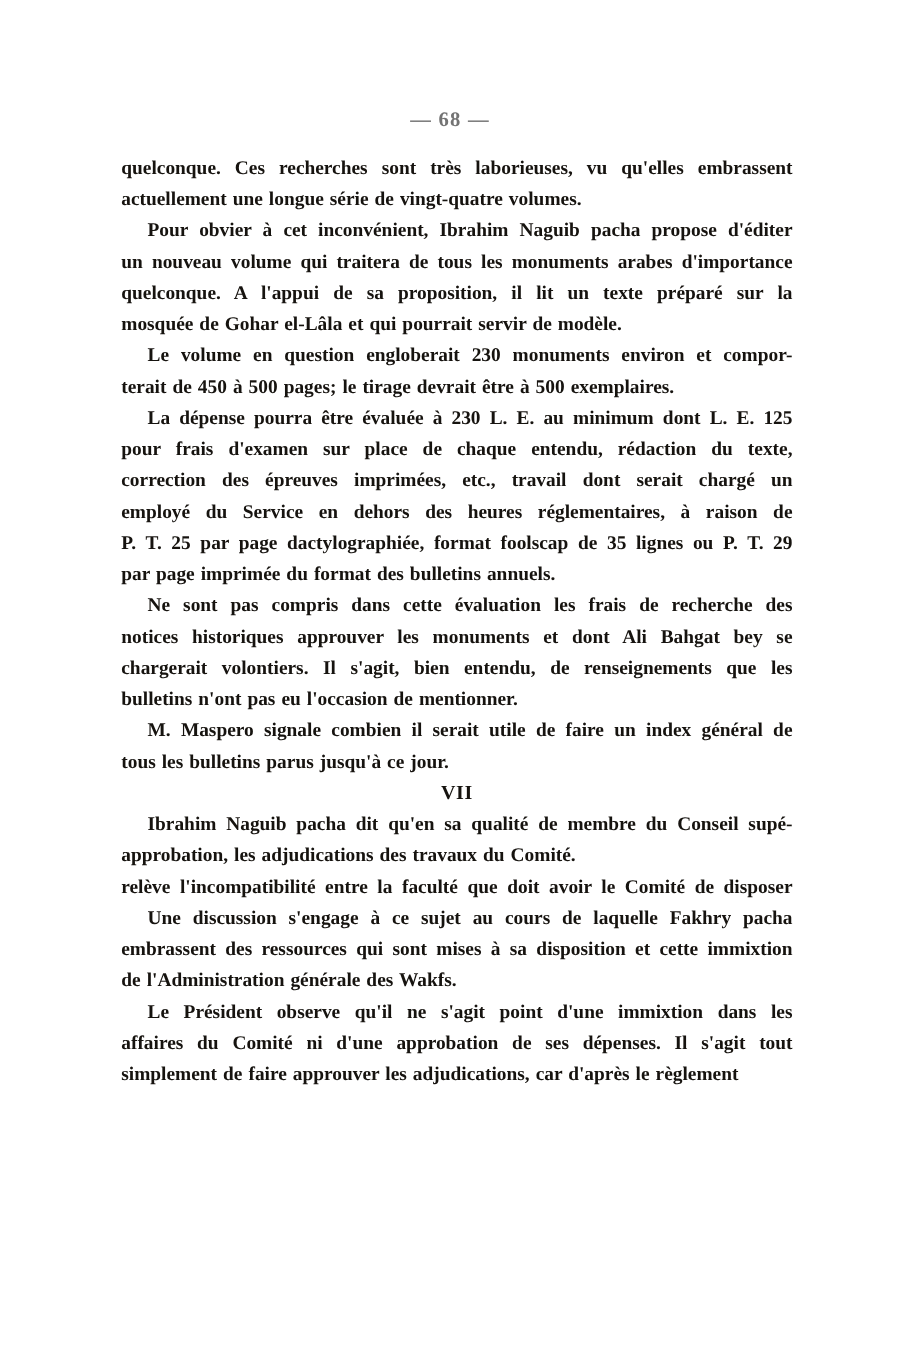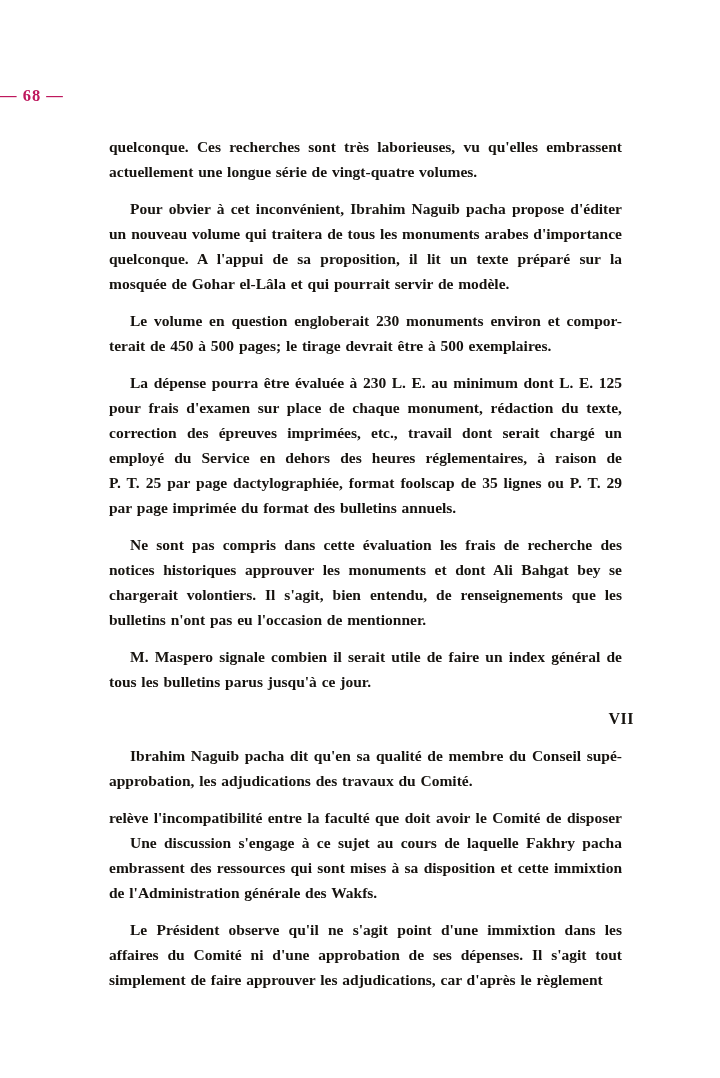"— 68 —" .page-number { color: #be185d -> #737373; text-align: left -> center }
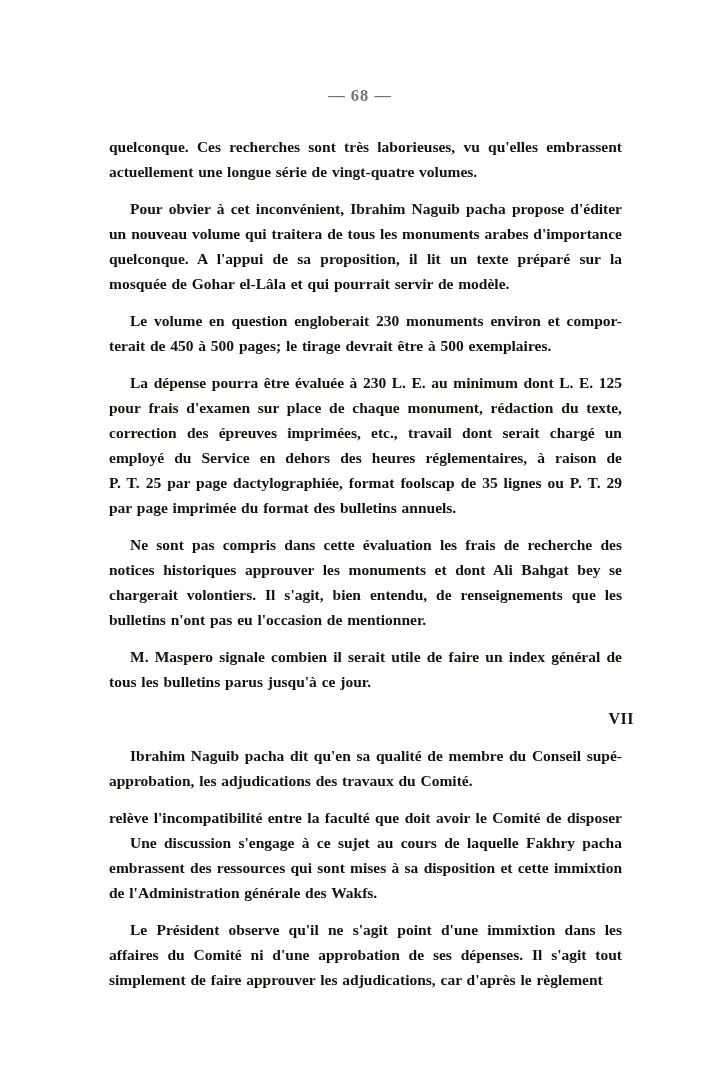"quelconque. Ces recherches sont très" .paragraph { margin: 12px -> 0 }
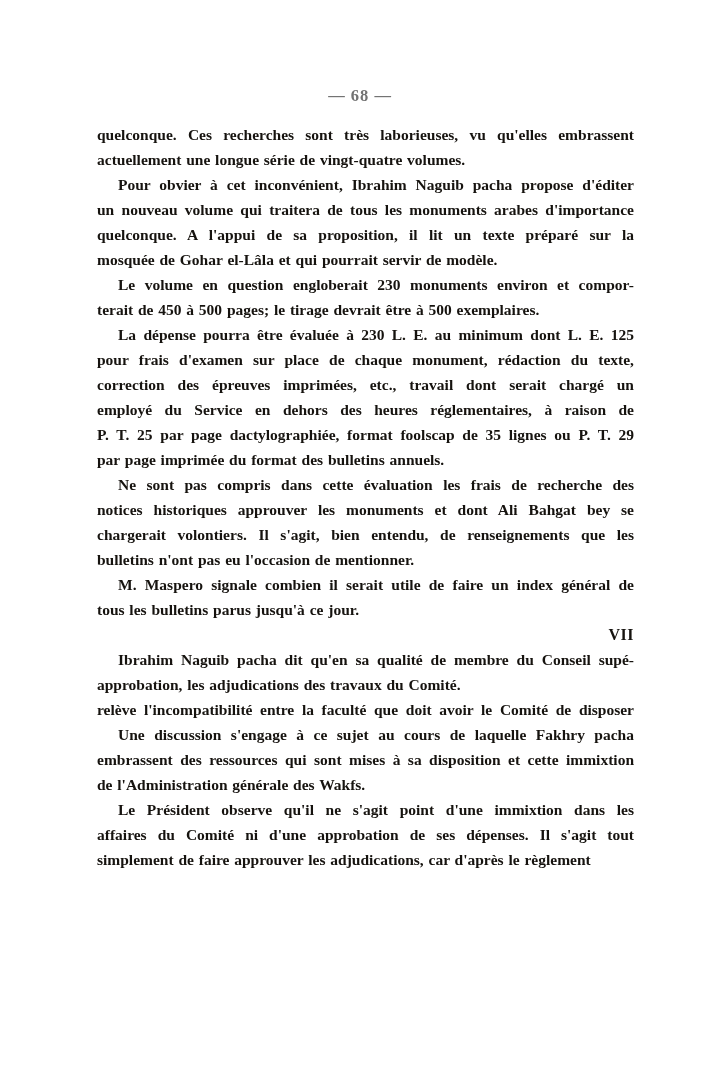"pour frais d'examen sur place" div.line { text: monument -> entendu }
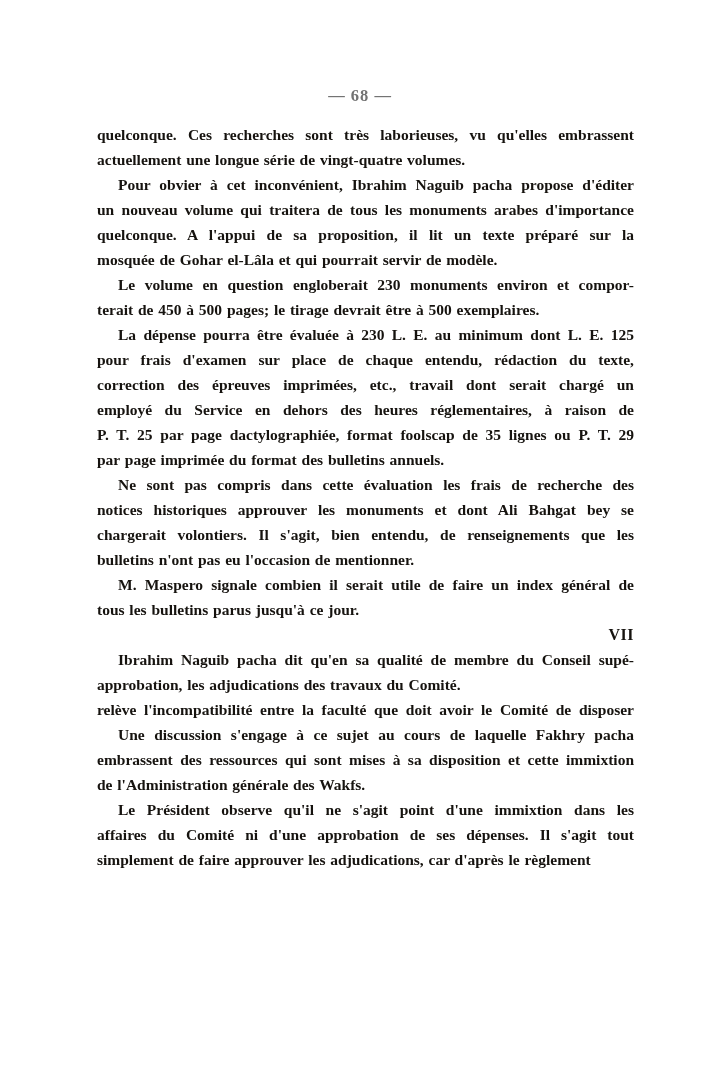"VII" .section-heading { text-align: right -> center }
